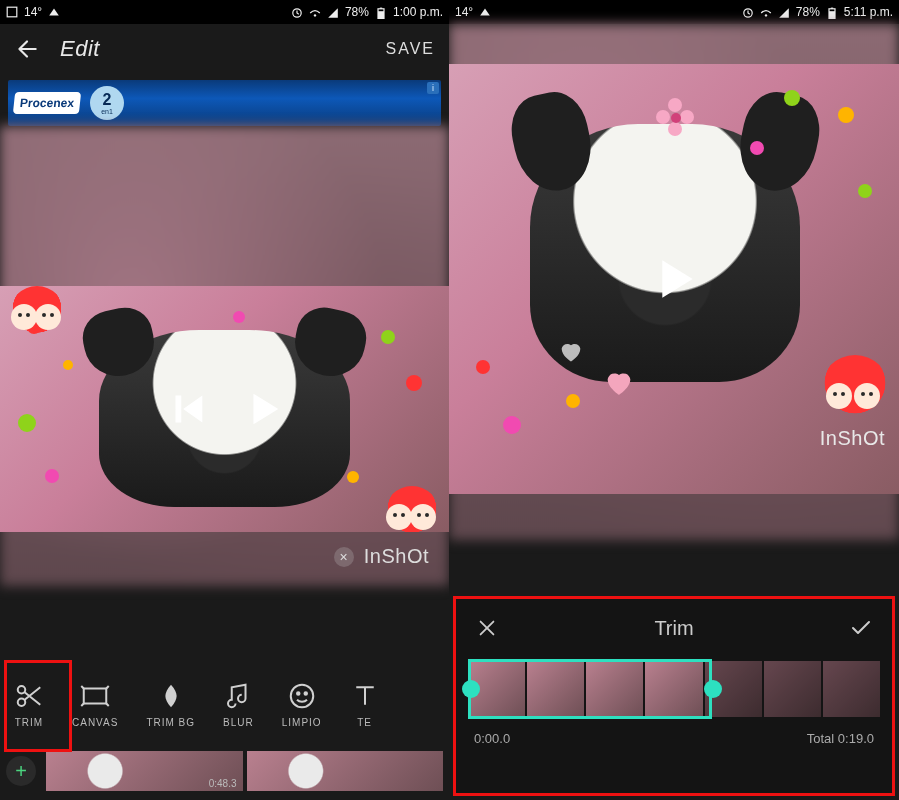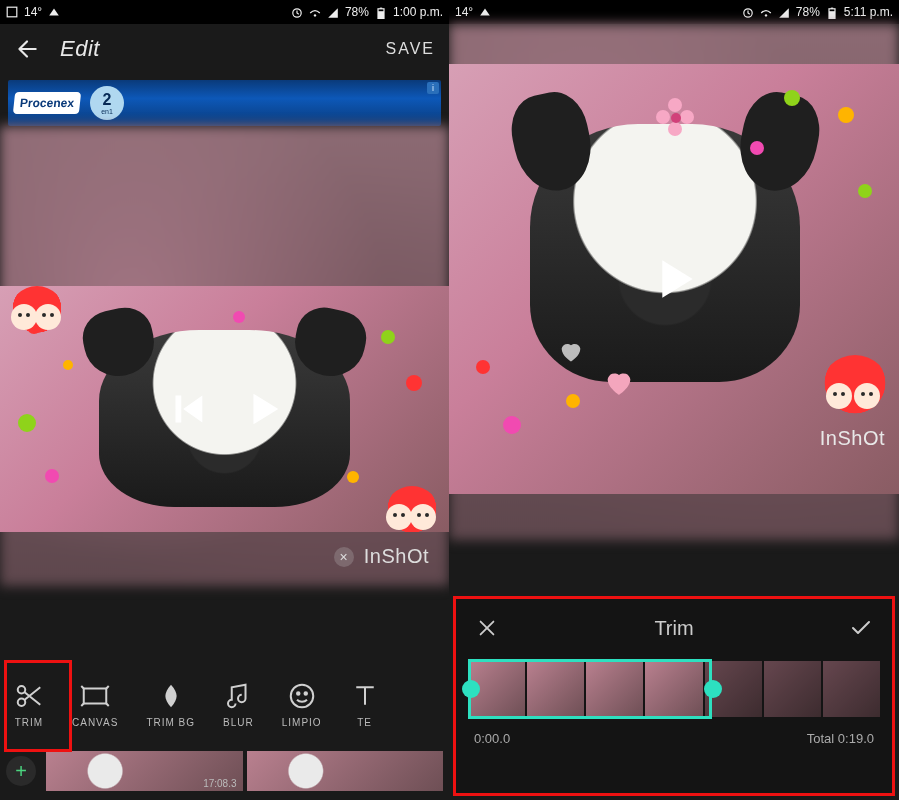"17:08.3" span.time { text: 17:08.3 -> 0:48.3 }
